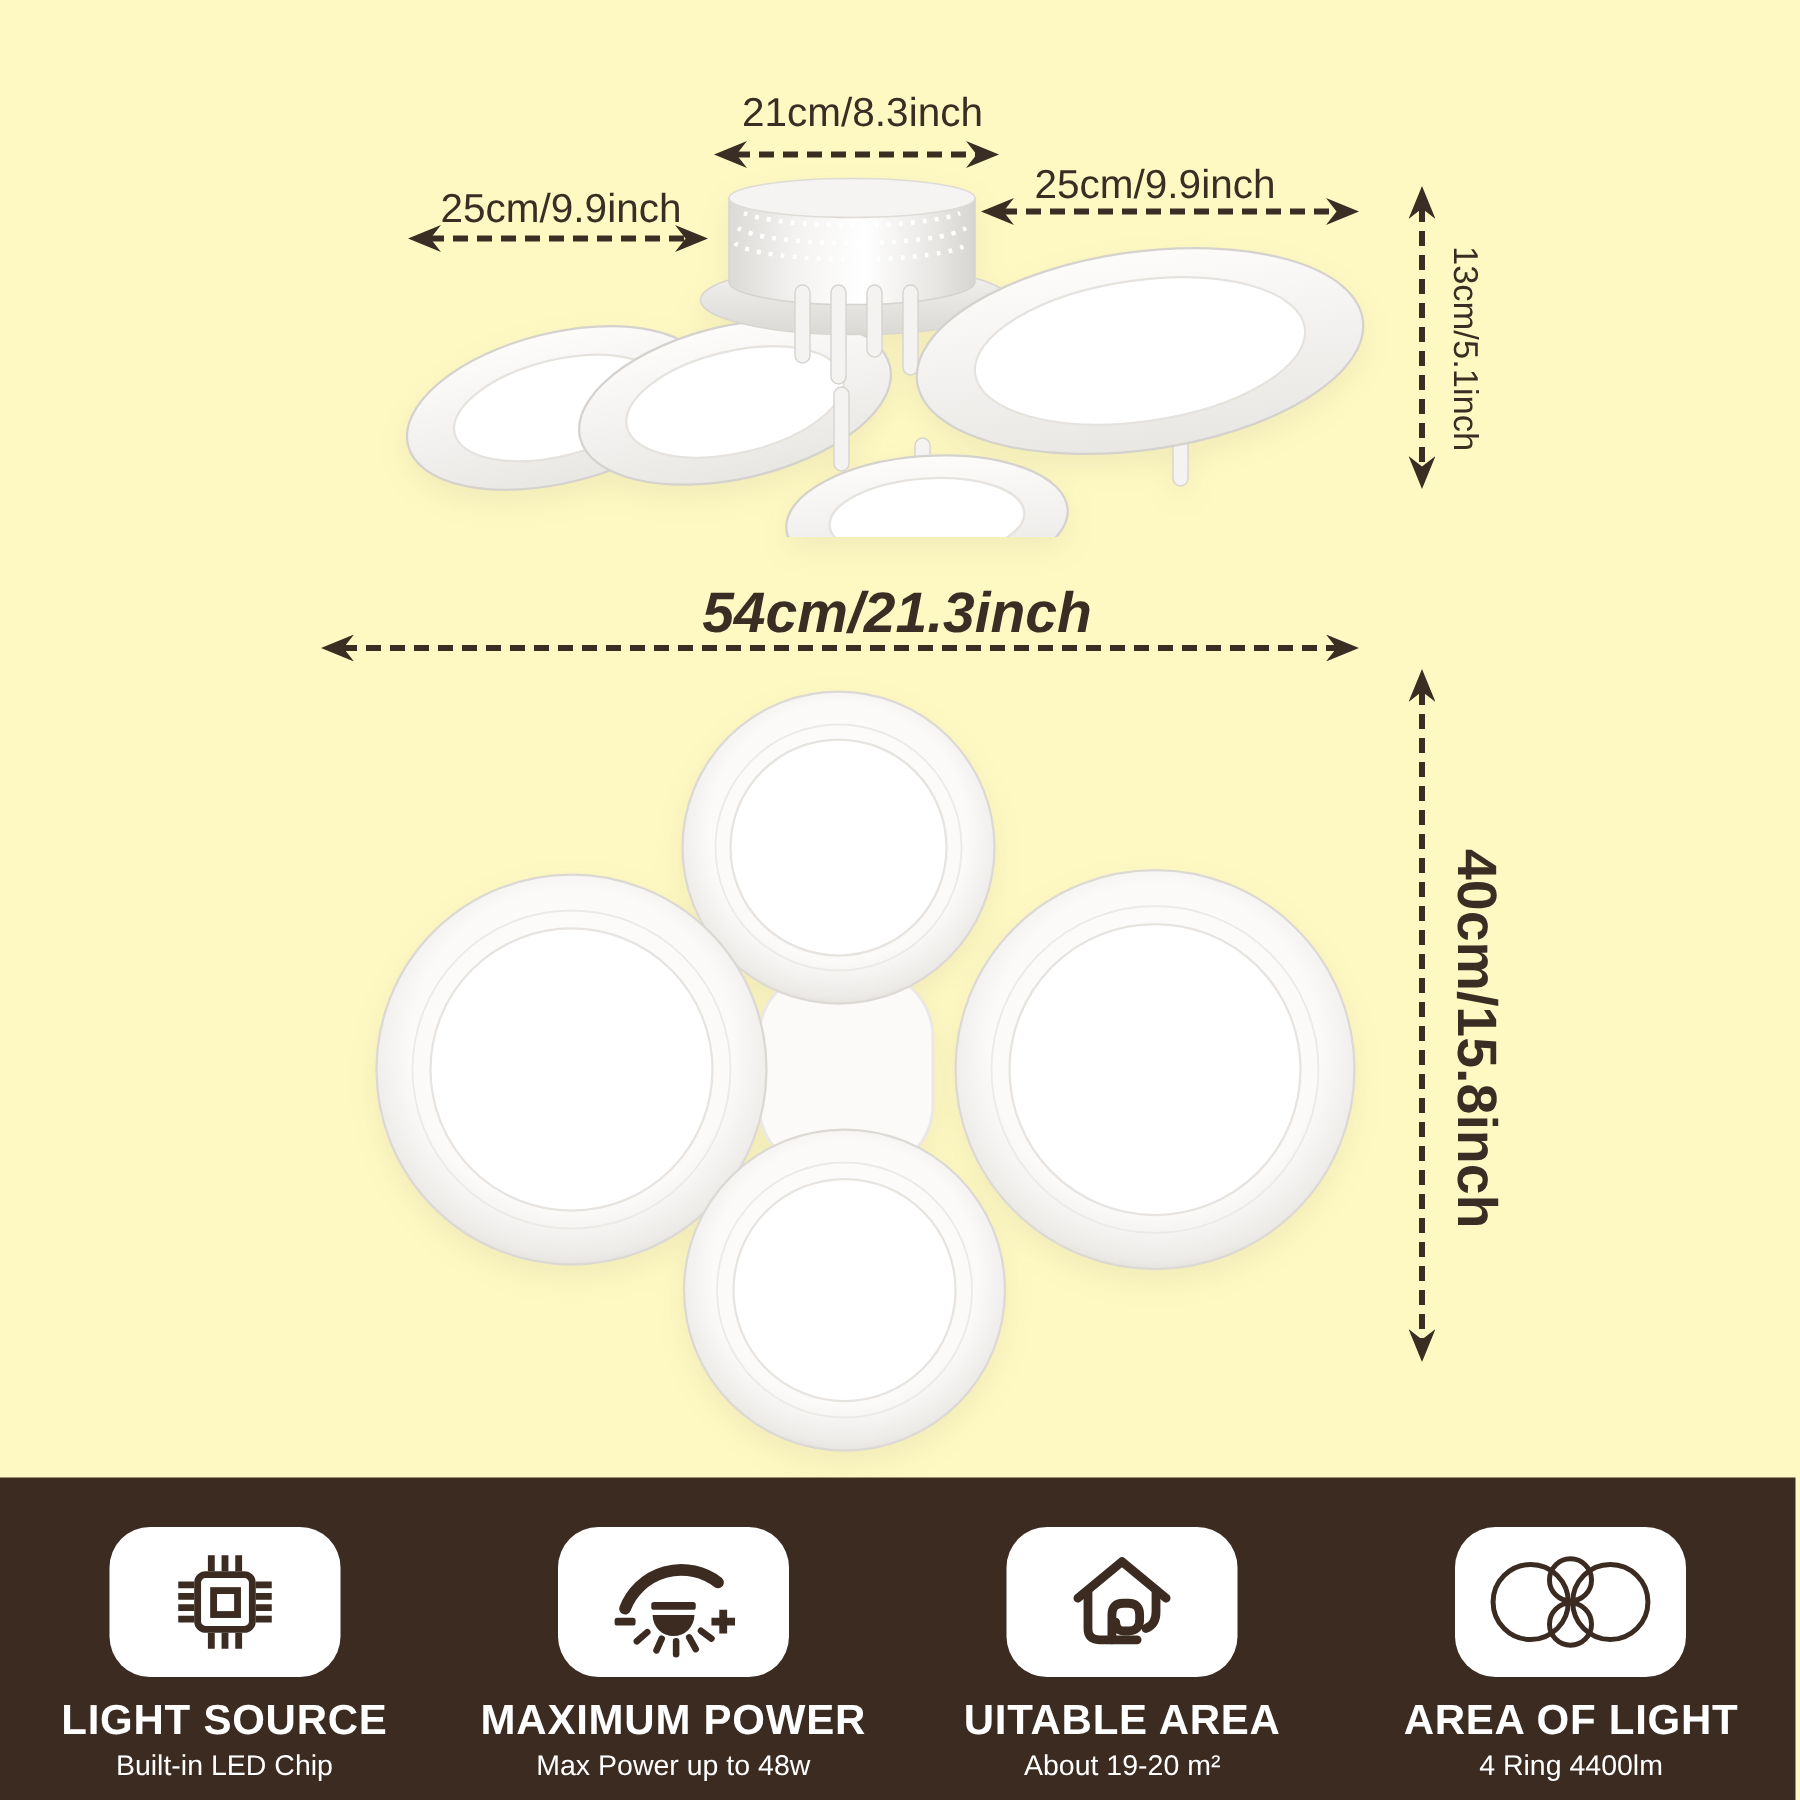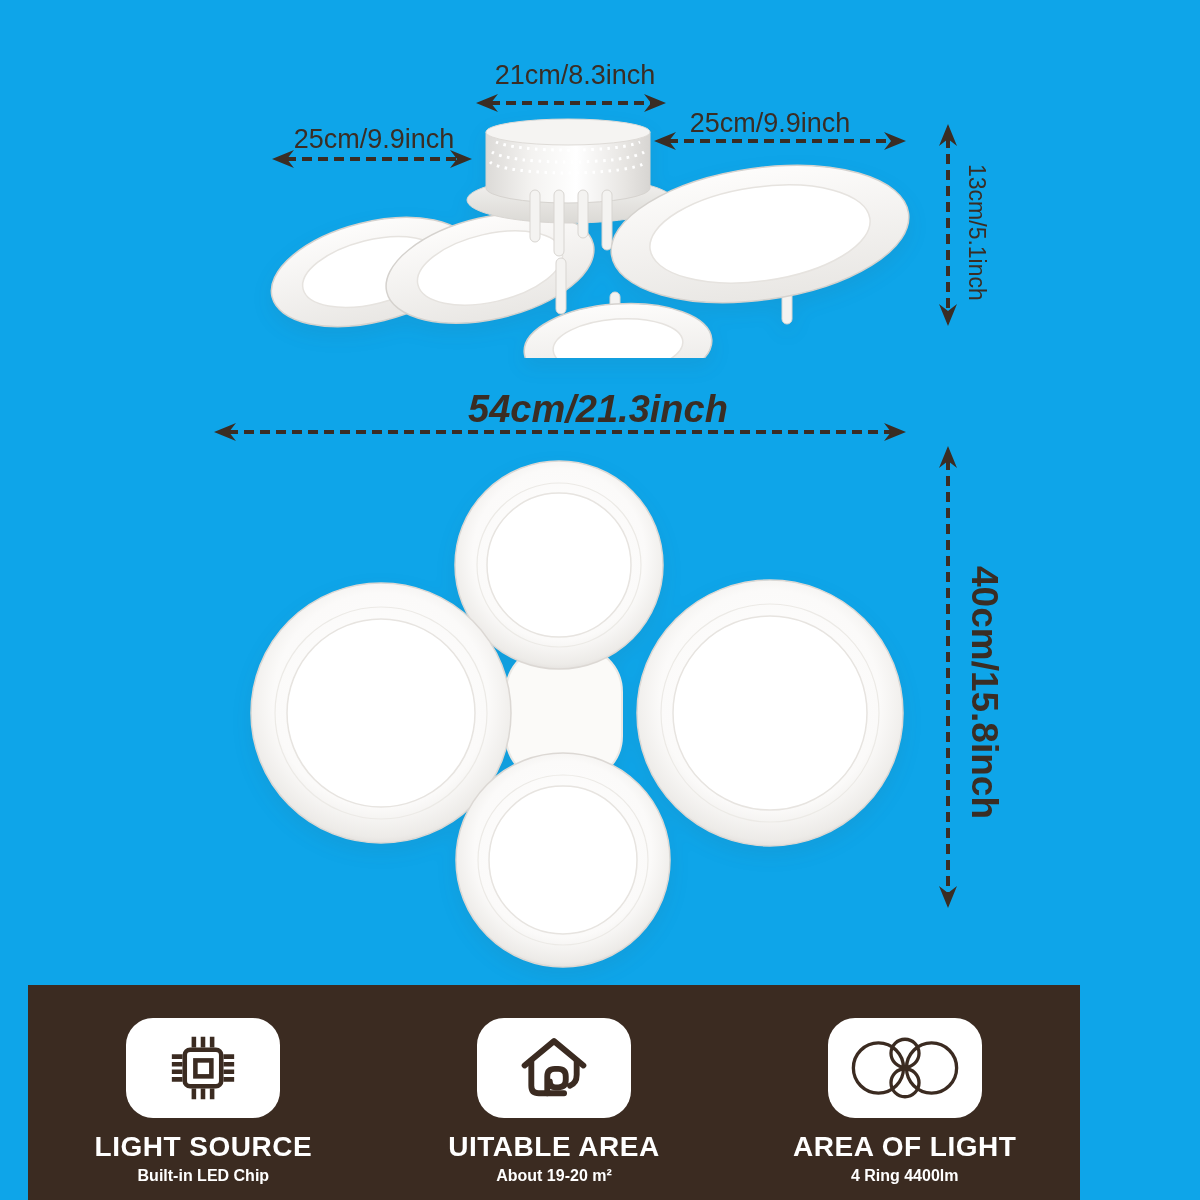"21cm/8.3inch" .canvas { background: #0ea5e9 -> #fef9c3 }
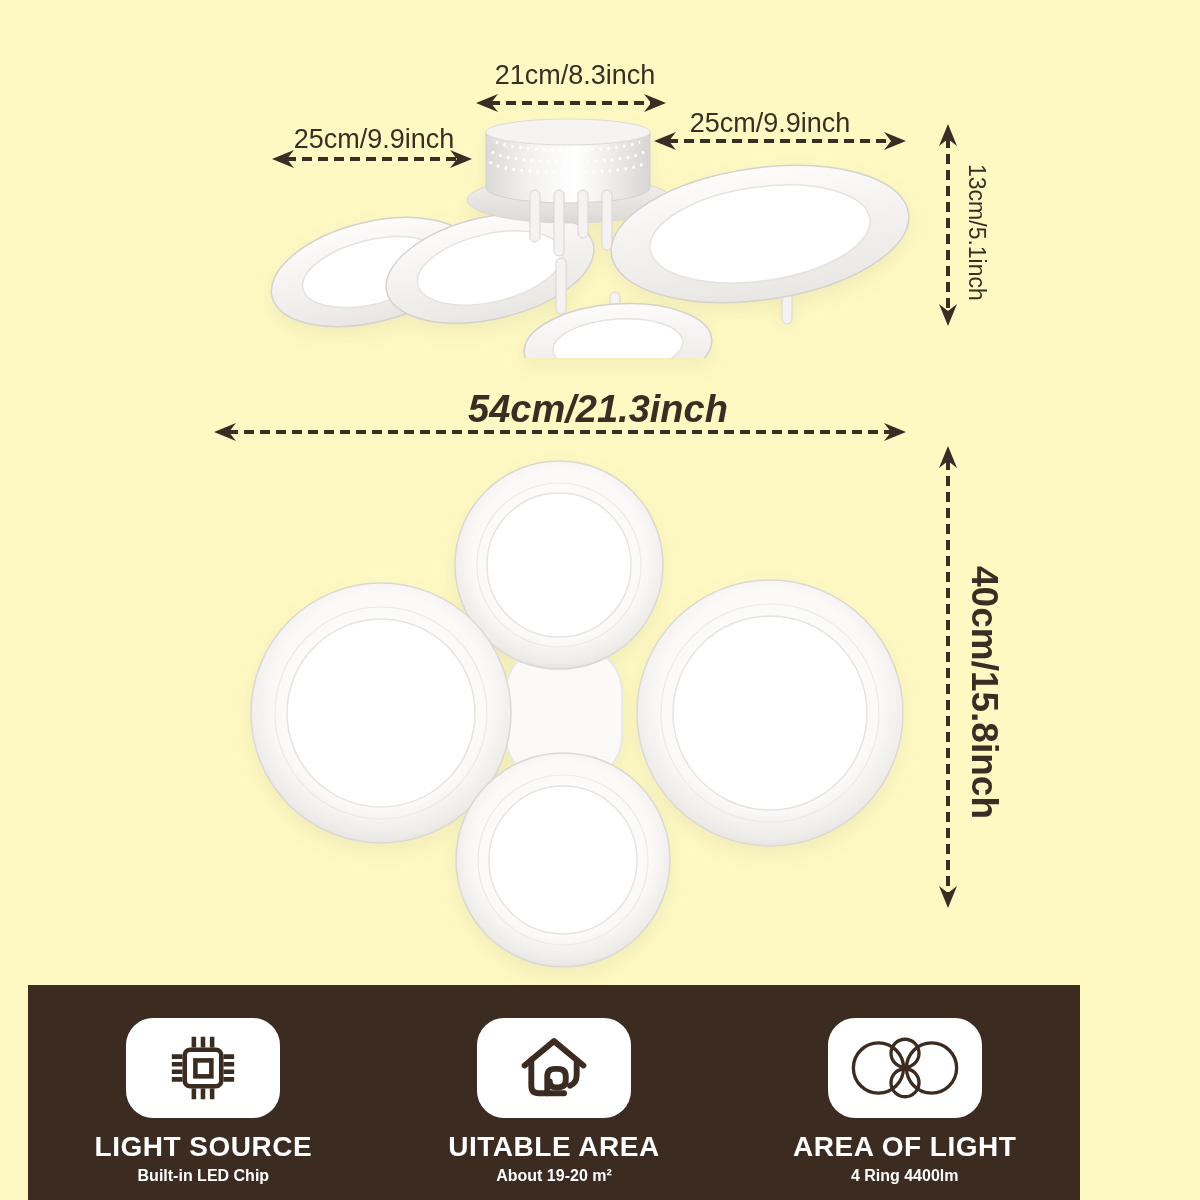"LIGHT SOURCE" .footer { margin-left: 28px -> none; width: 1052px -> 1197px }
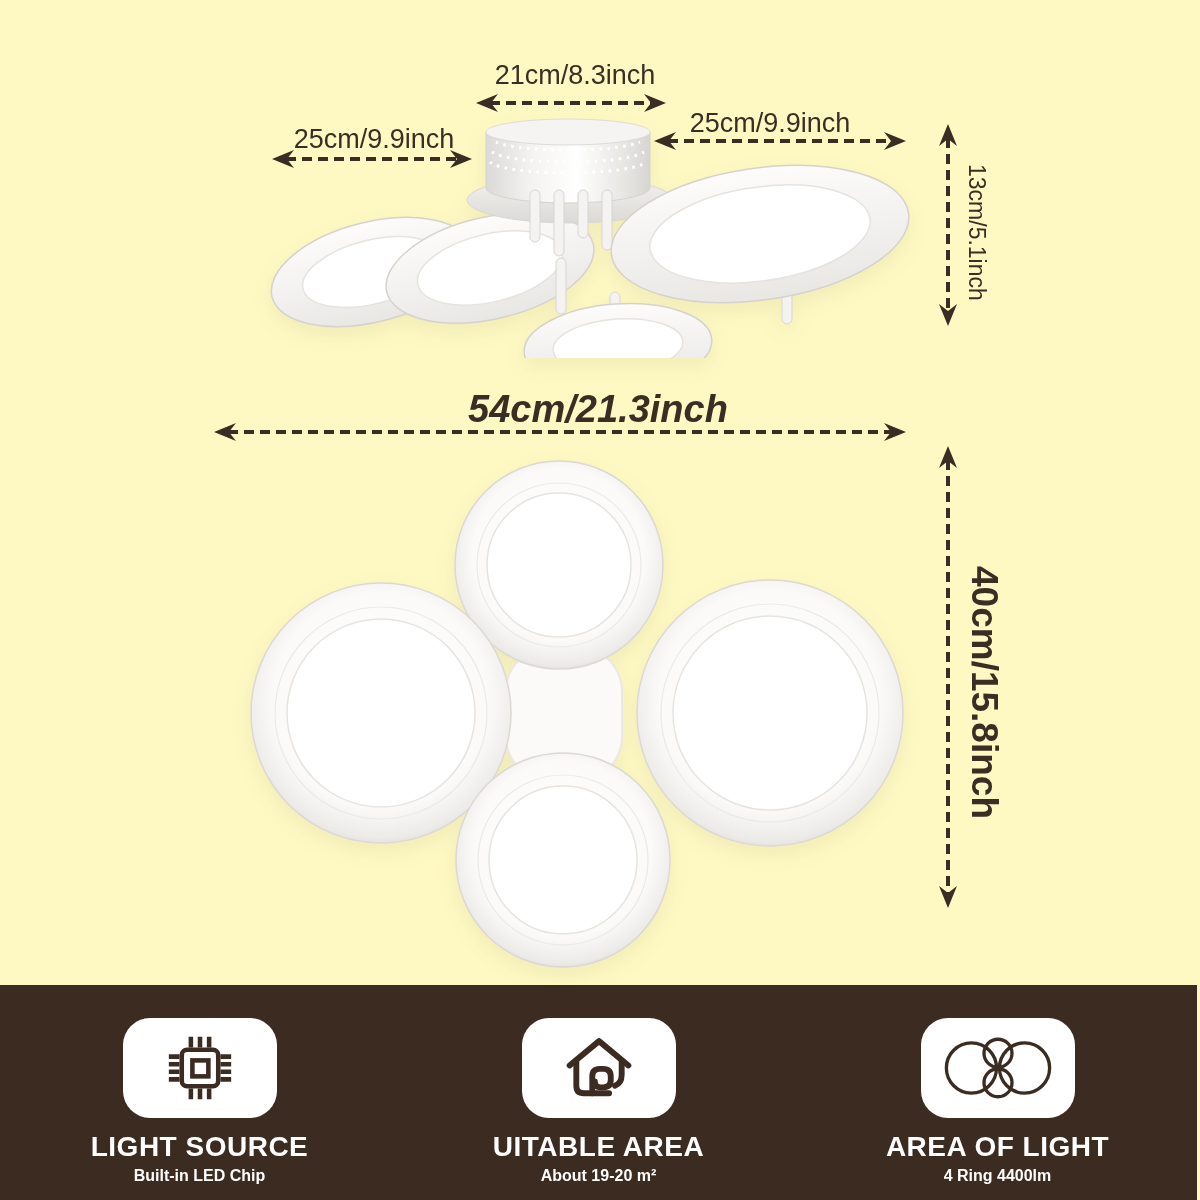"MAXIMUM POWER" div.feature { html: none -> <div> <div> <svg> <path></path> <rect></rect> <path></path> <g> <path></path> <path></path> <path></path> <path></path> <path></path> </g> <rect></rect> <path></path> </svg> </div> <div>MAXIMUM POWER</div> <div>Max Power up to 48w</div> </div> }
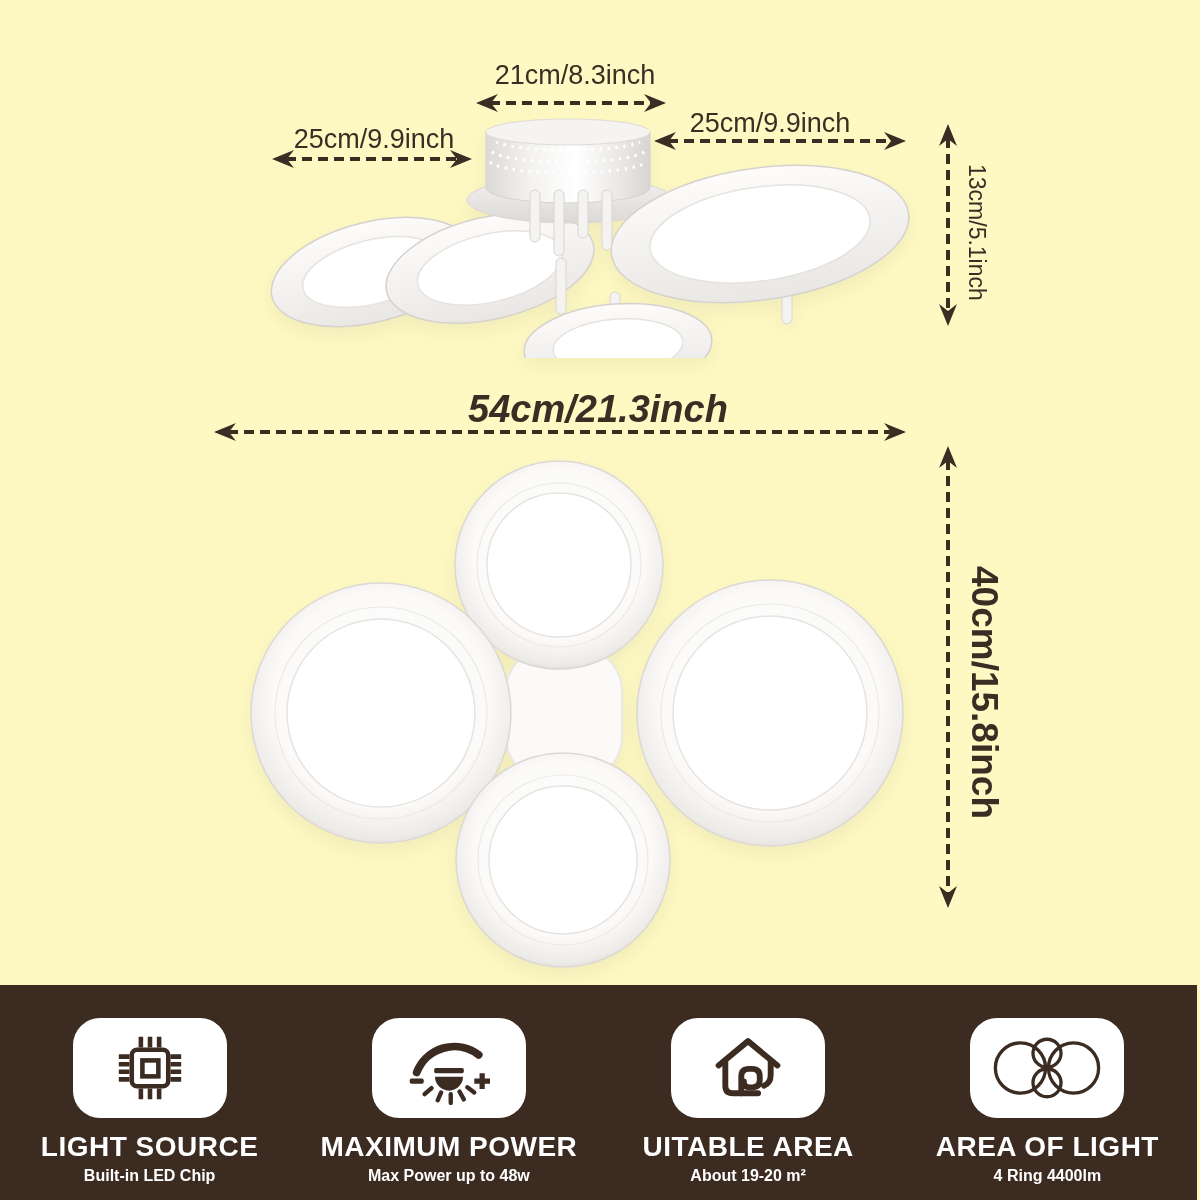"Built-in LED Chip" .f-sub { font-size: 16px -> 19px; font-weight: 700 -> 400 }
